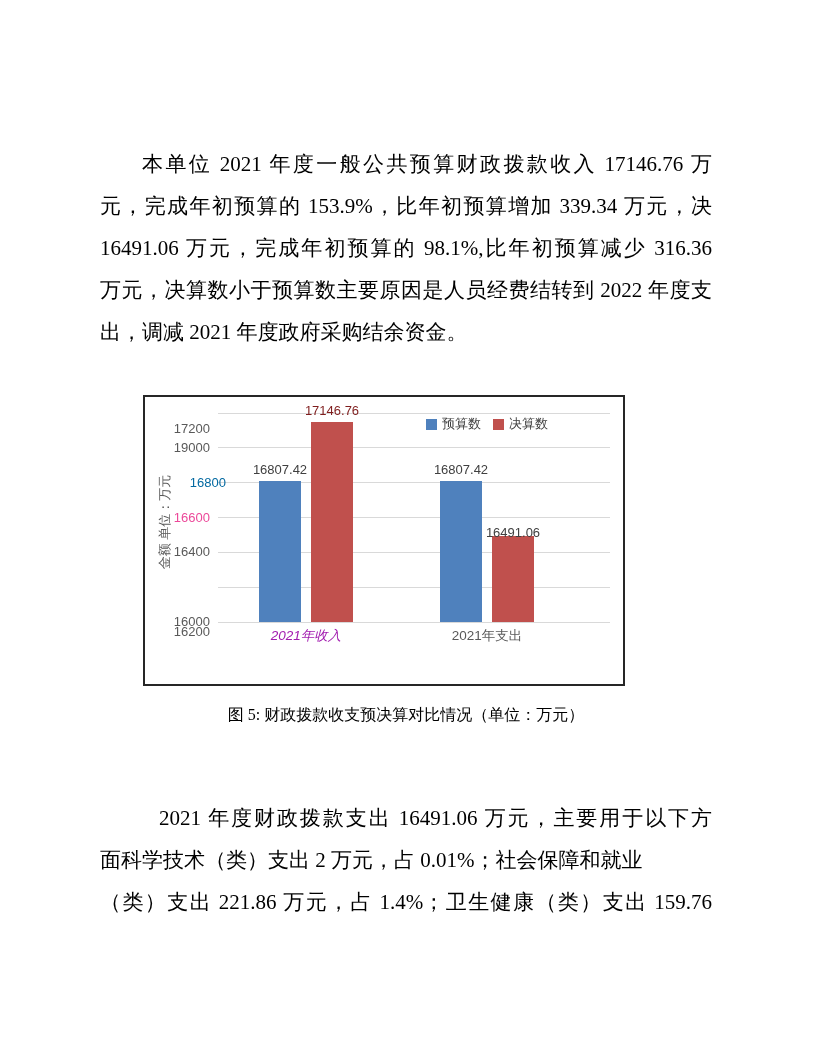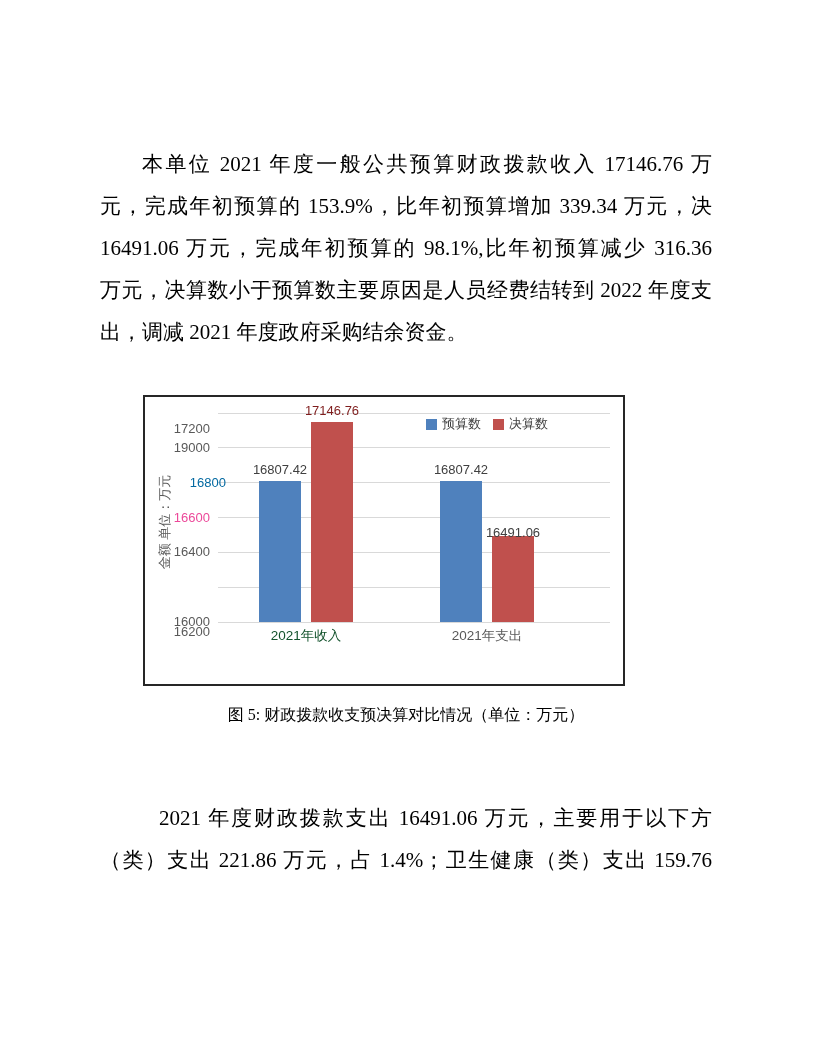"2021年收入" div.catlabel { color: #14532d -> #a21caf; font-style: none -> italic }
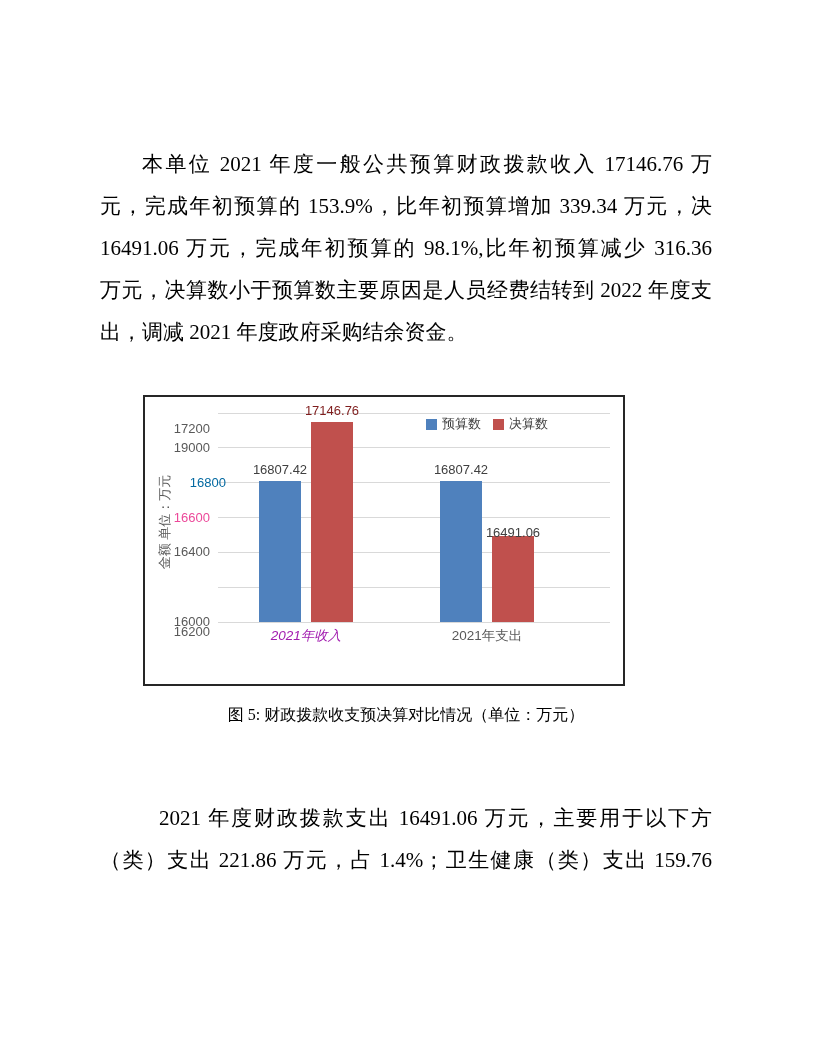"面科学技术（类）支出 2 万元，占 0.01%；社会保障和就业" div.line { html: none -> <div>面科学技术（类）支出 2 万元，占 0.01%；社会保障和就业</div> }
